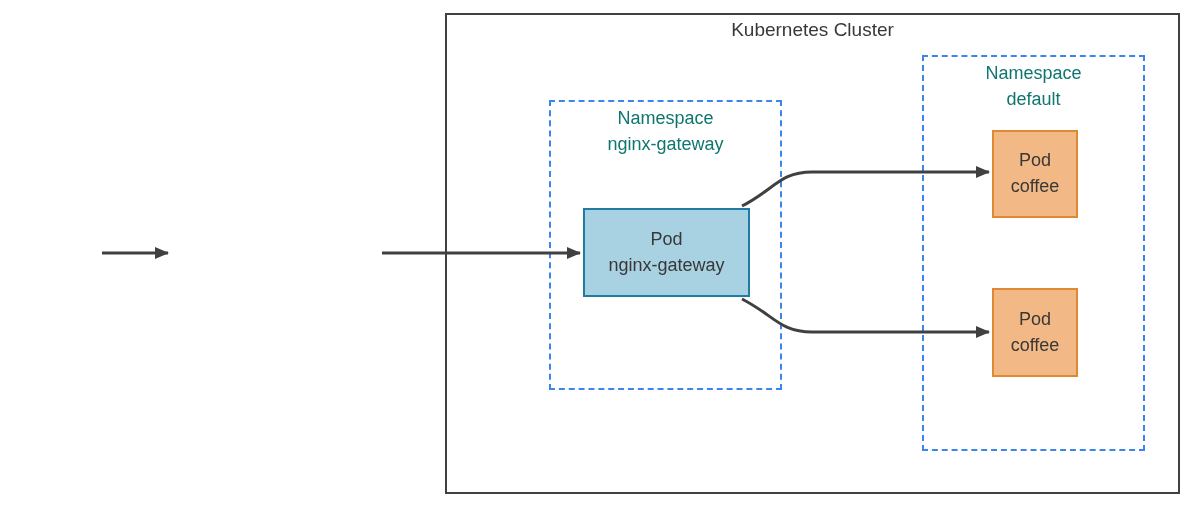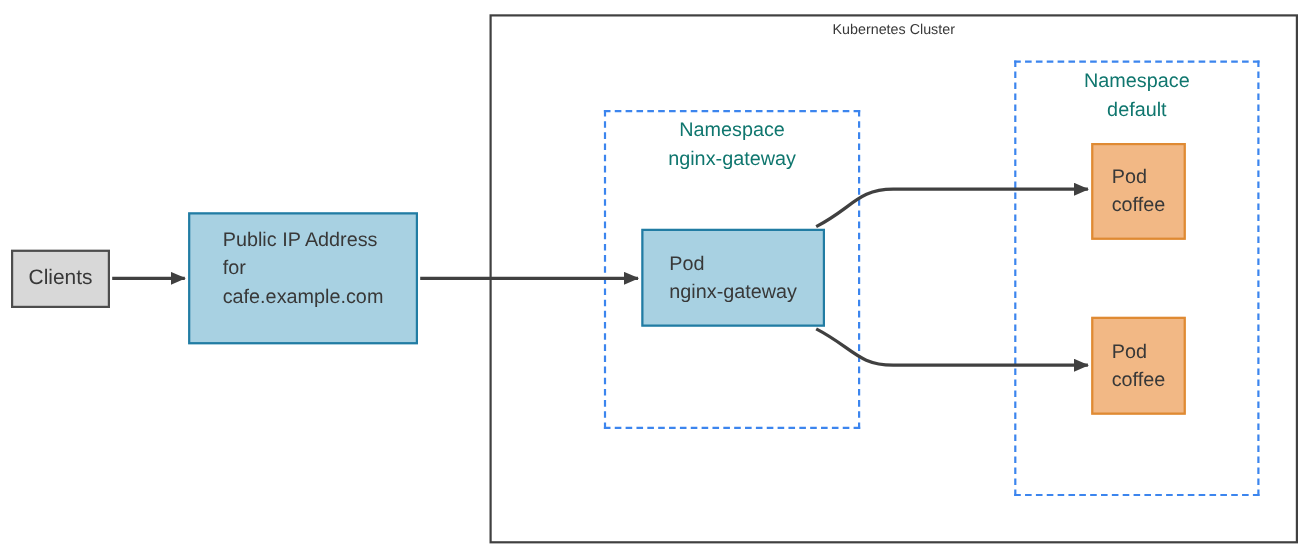"Kubernetes Cluster" .cluster-title { font-size: 13px -> 19px }
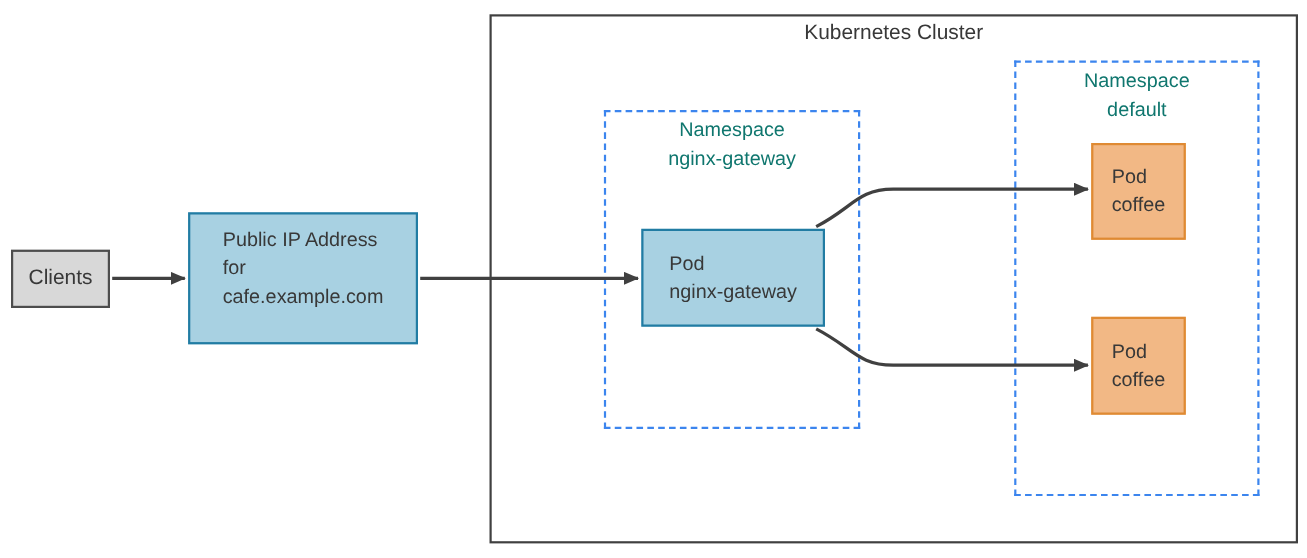"Pod" .node { text-align: left -> center }
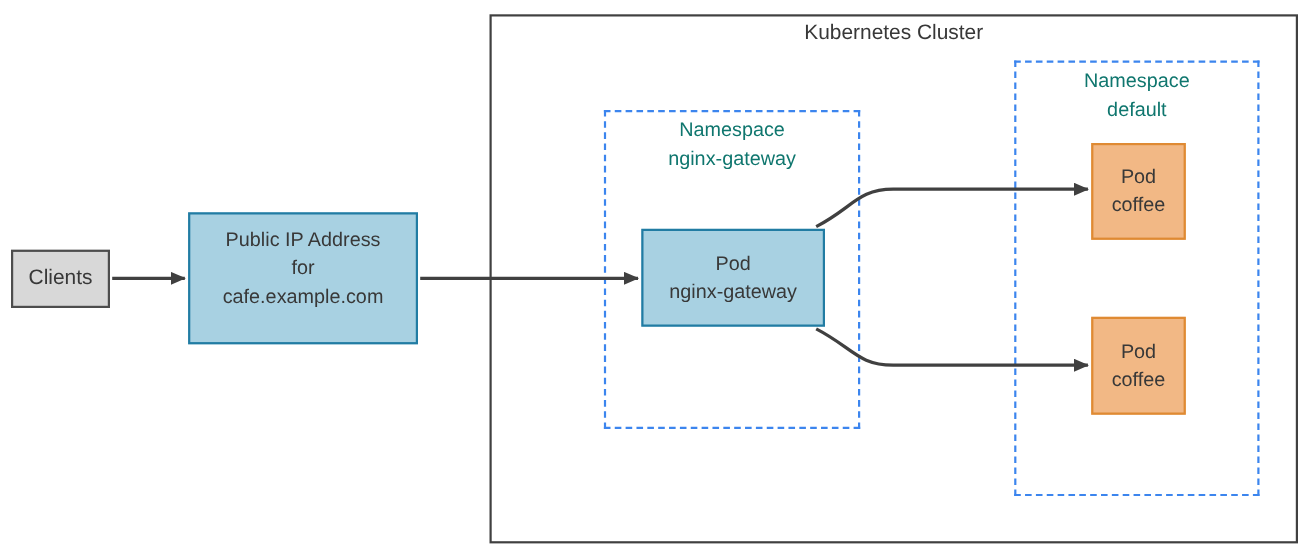"Public IP Address" div.node { html: <div> <span>Public IP Address for cafe.example.com</span> </div> -> none }
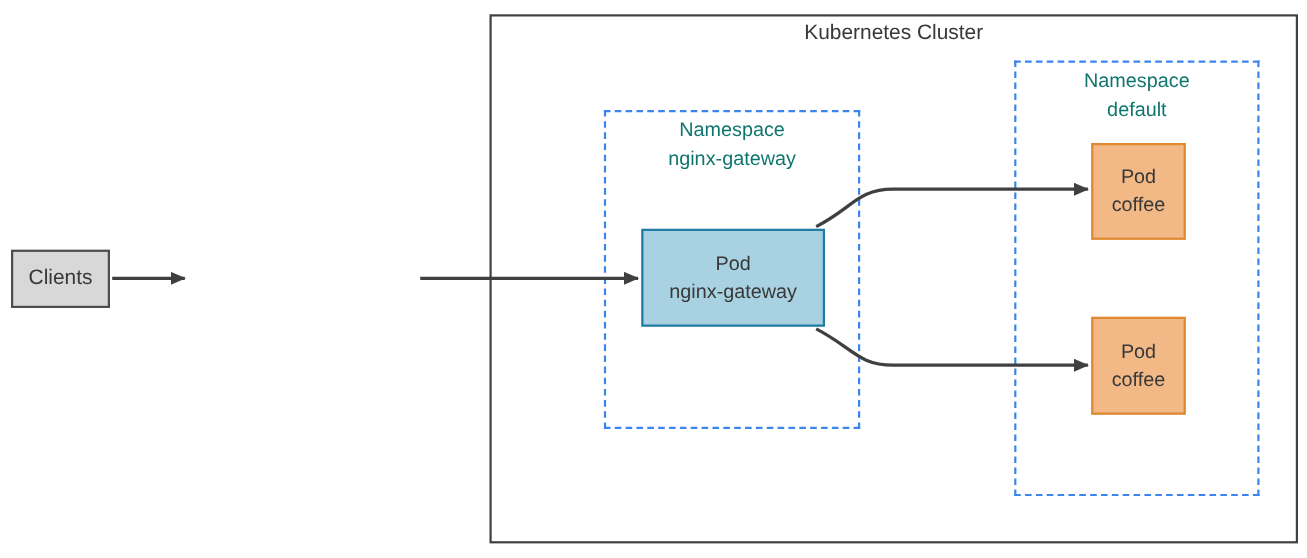"Clients" div.node { html: <div> <span>Clients</span> </div> -> none }
